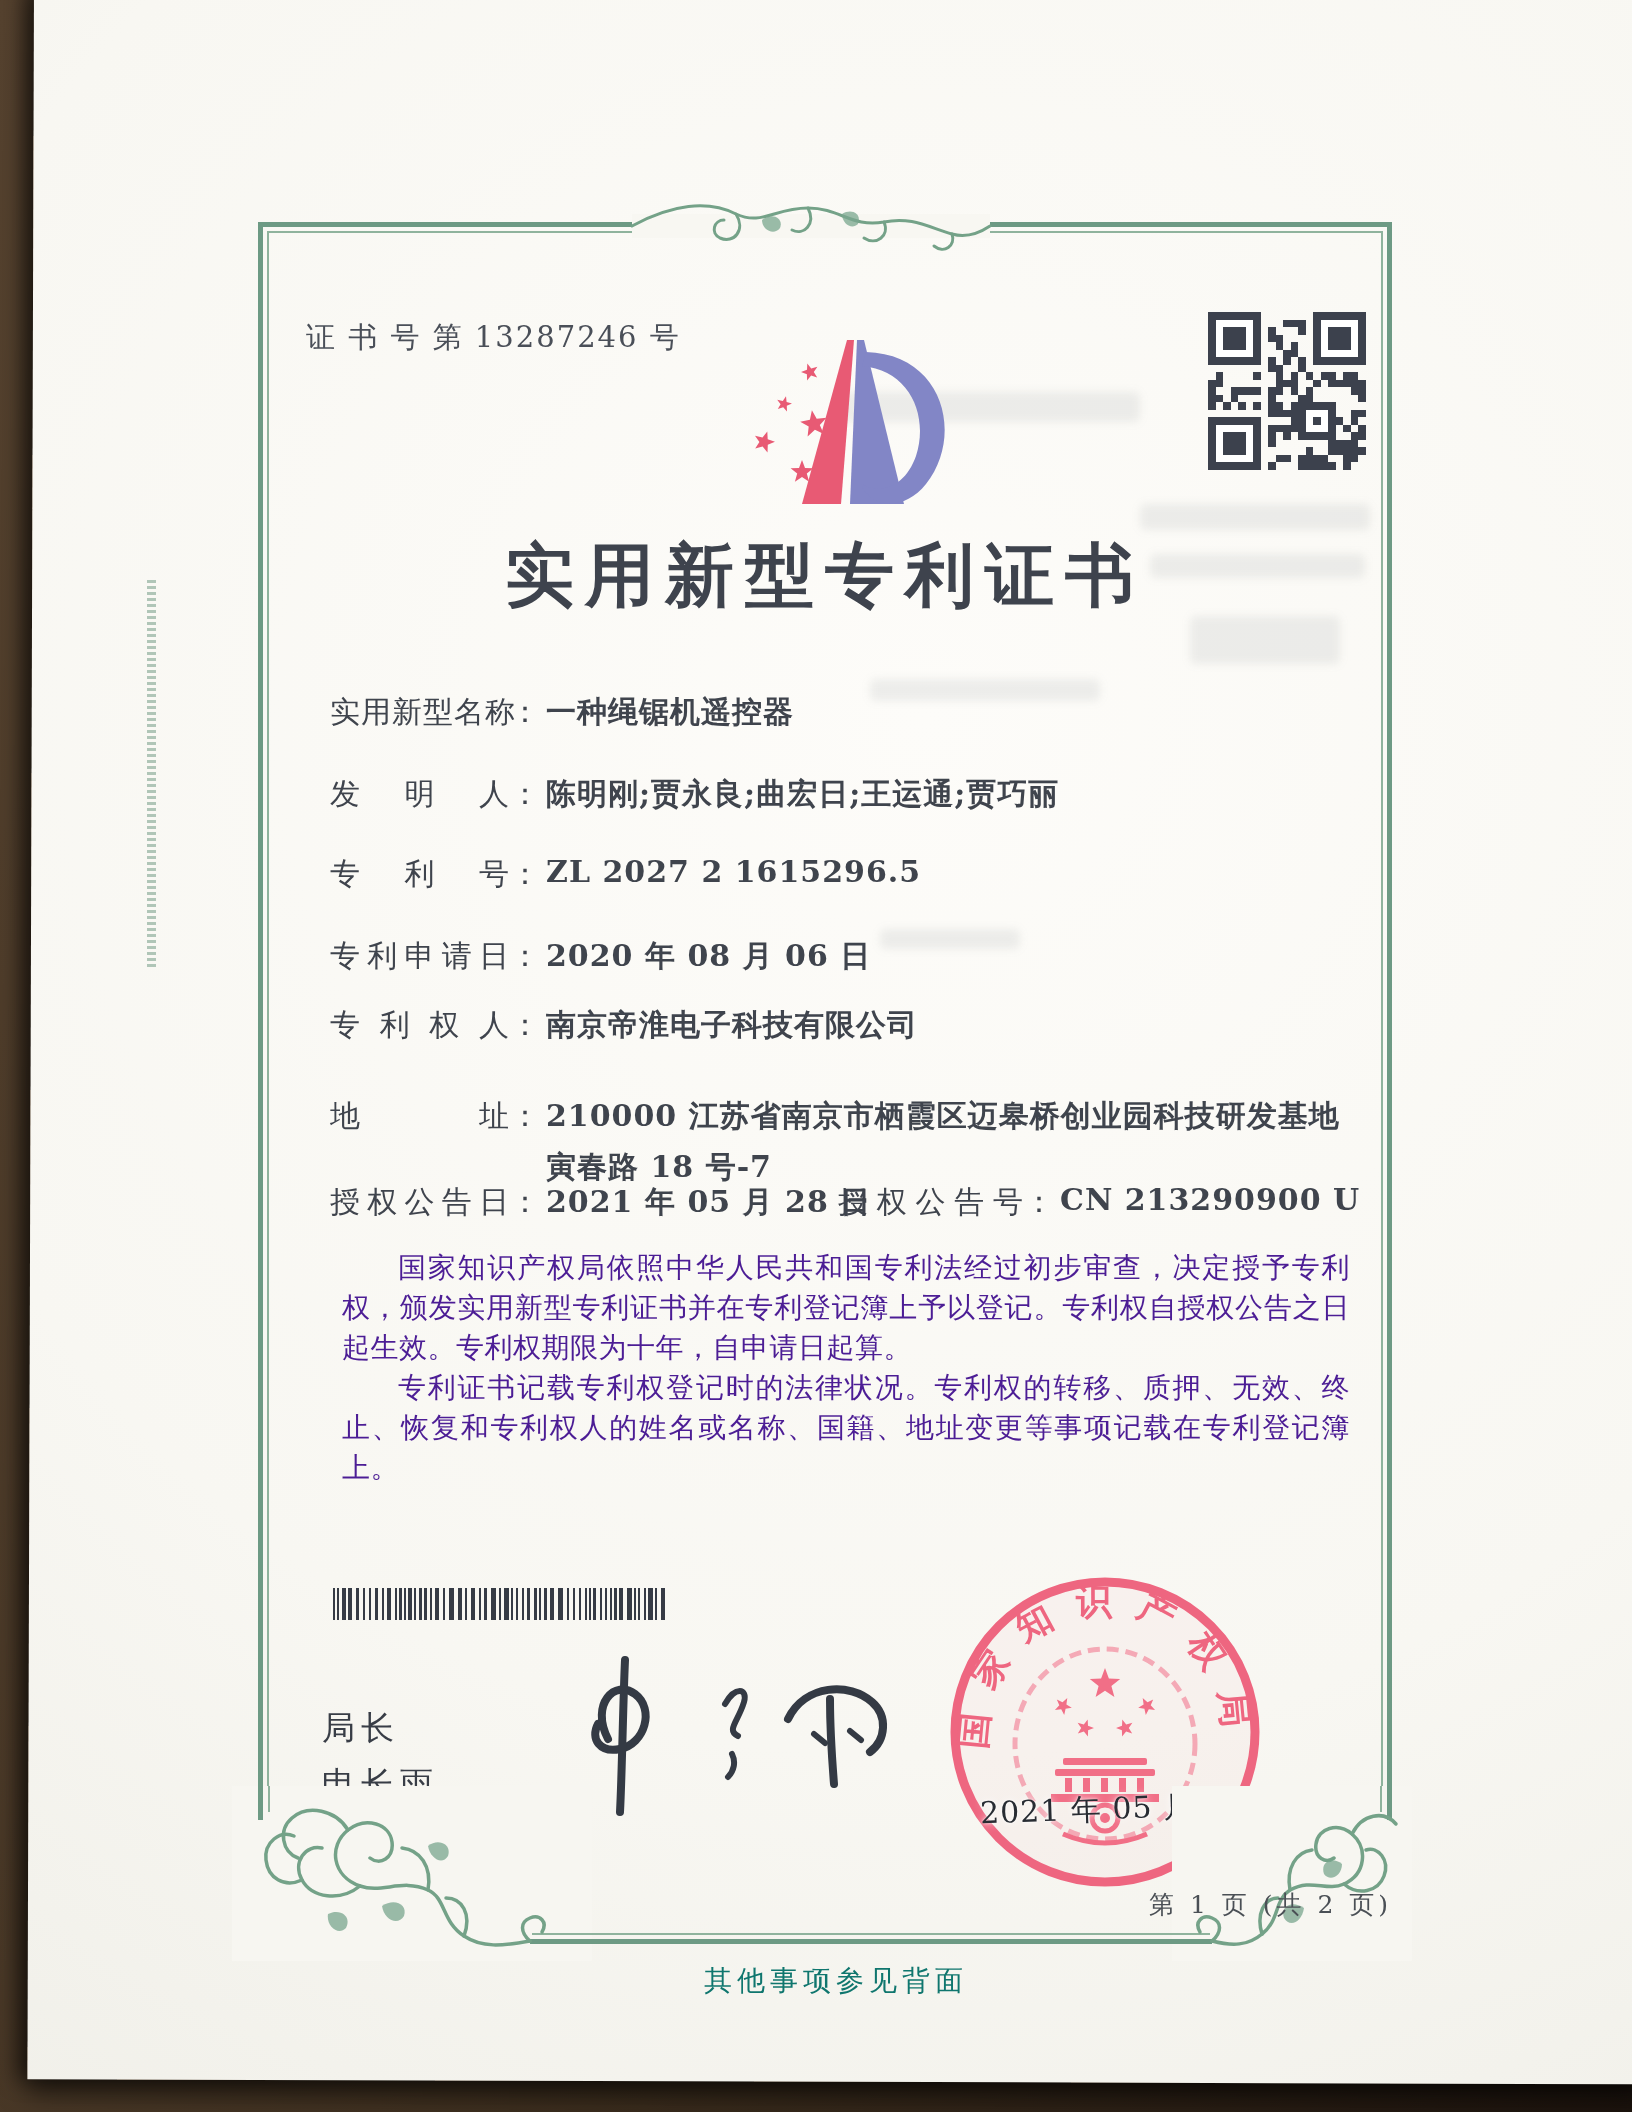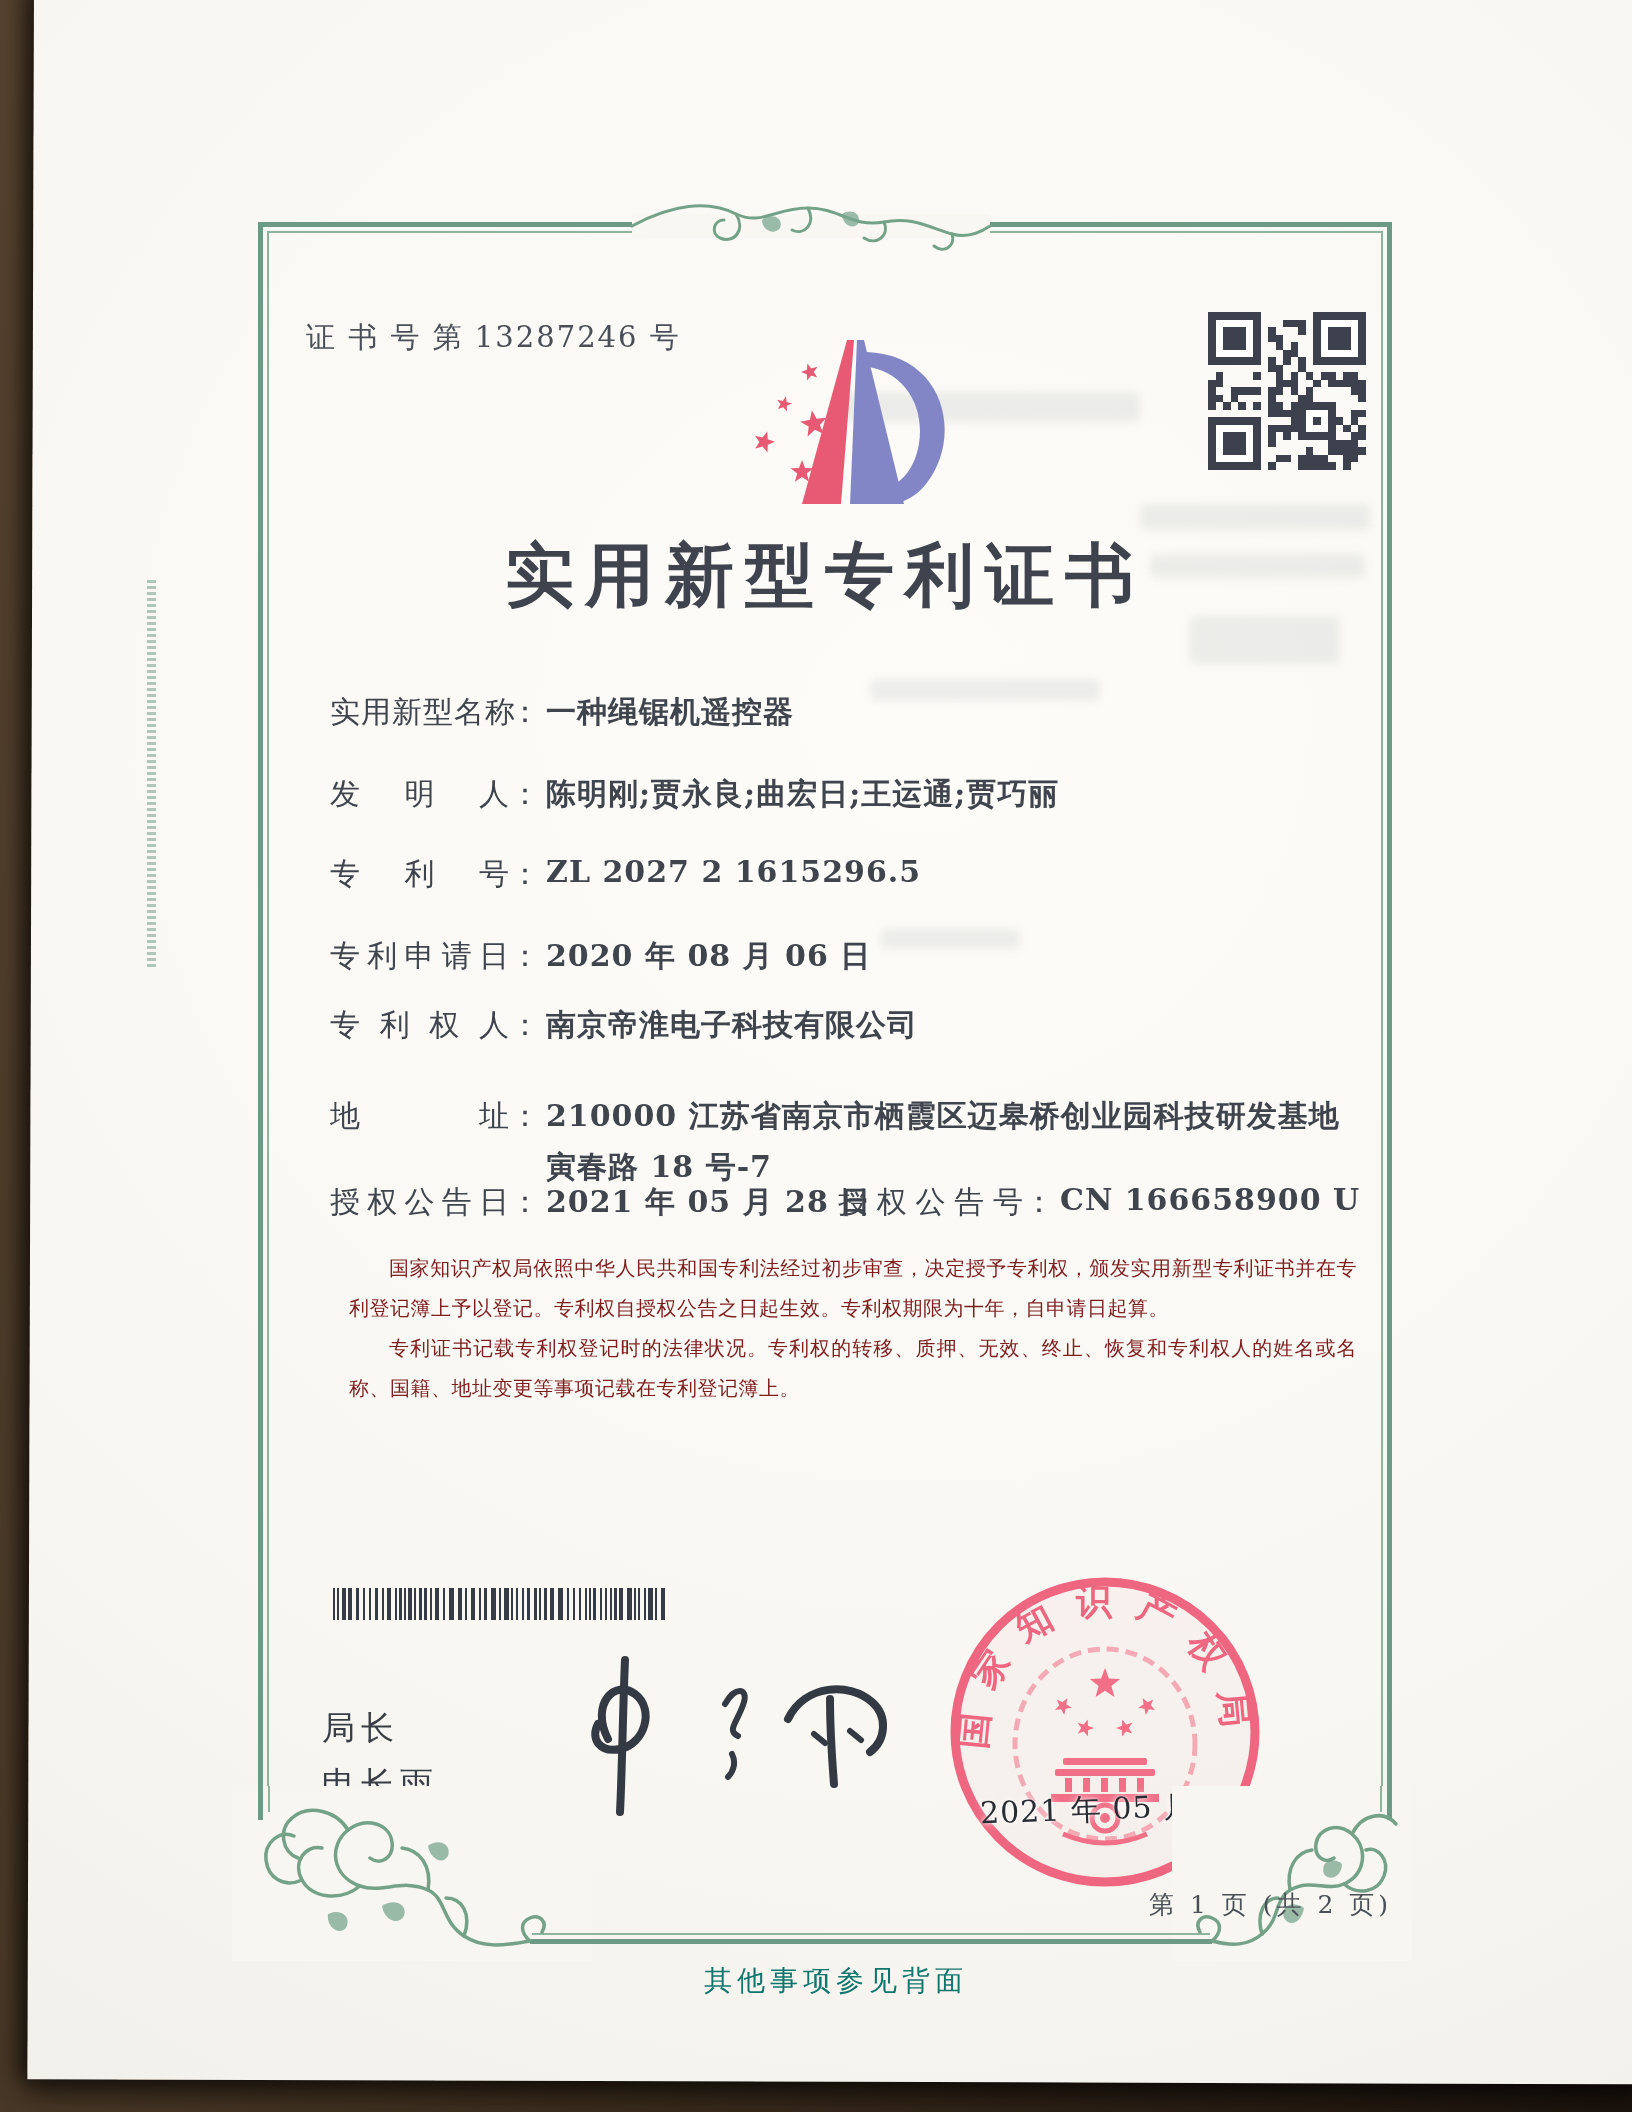"CN 166658900 U" span.val { text: 166658900 -> 213290900 }
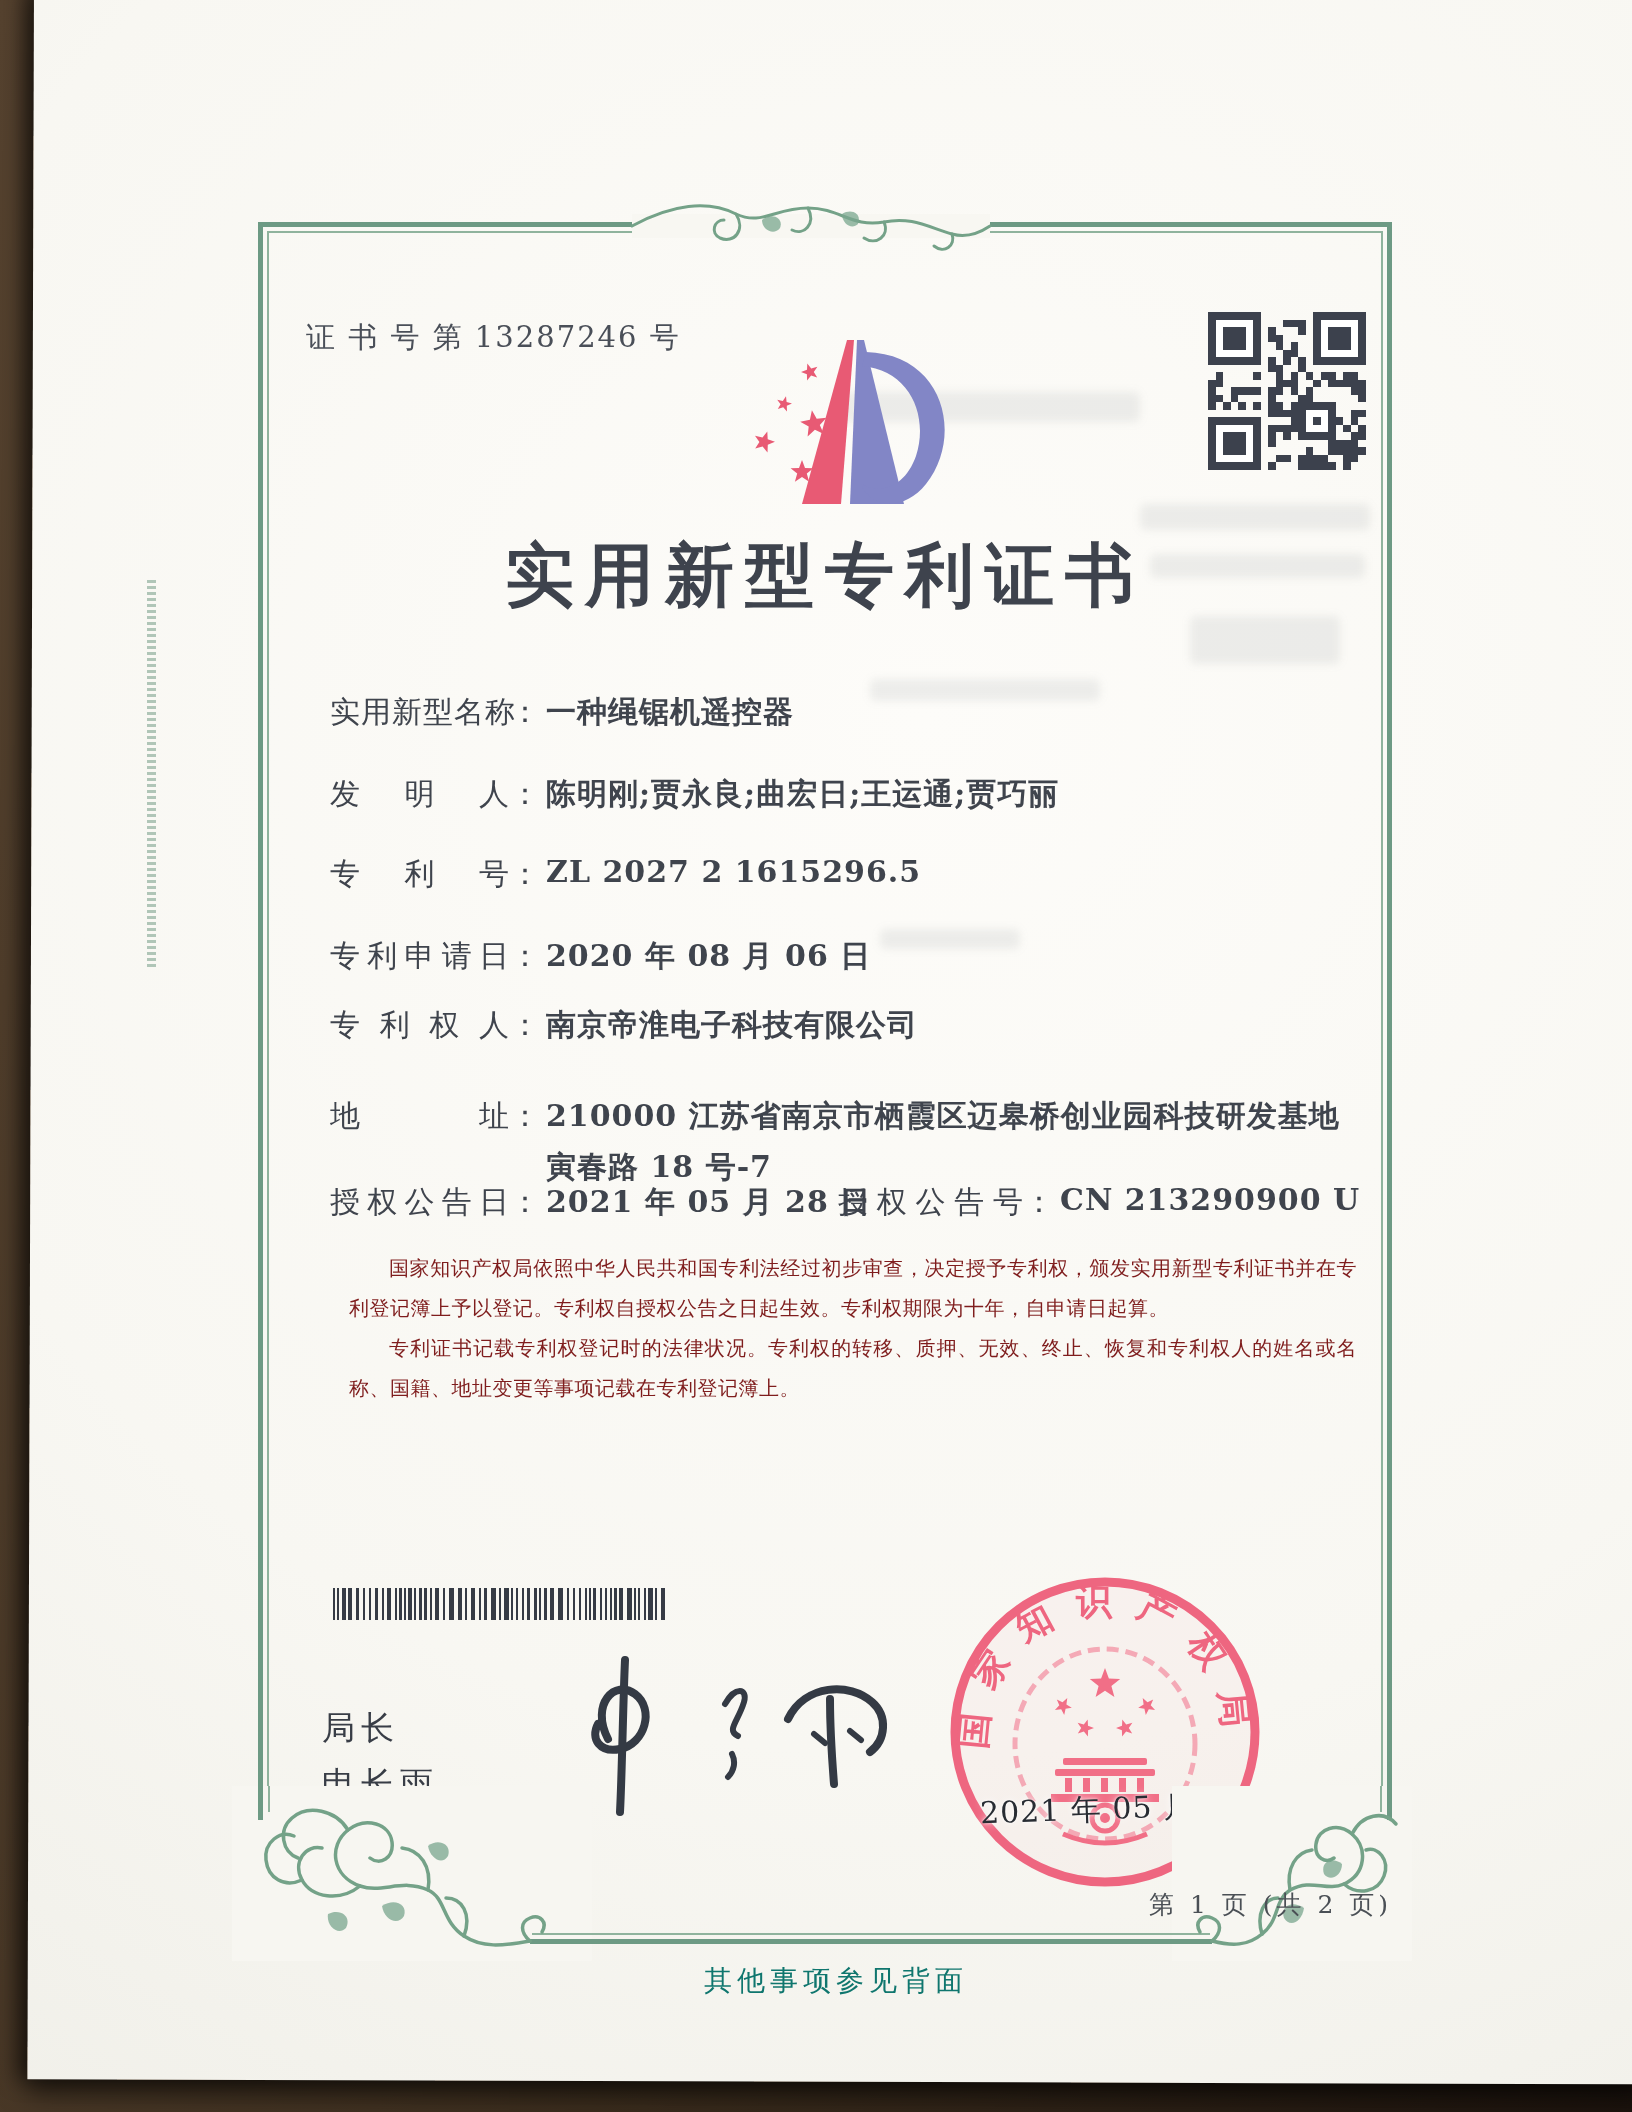"国家知识产权局依照中华人民共和国专利法经过初步审查，决定授予专利权，颁发实用新型" .paras { color: #7f1d1d -> #4c1d95; font-size: 20px -> 28px; left: 349px -> 342px }
